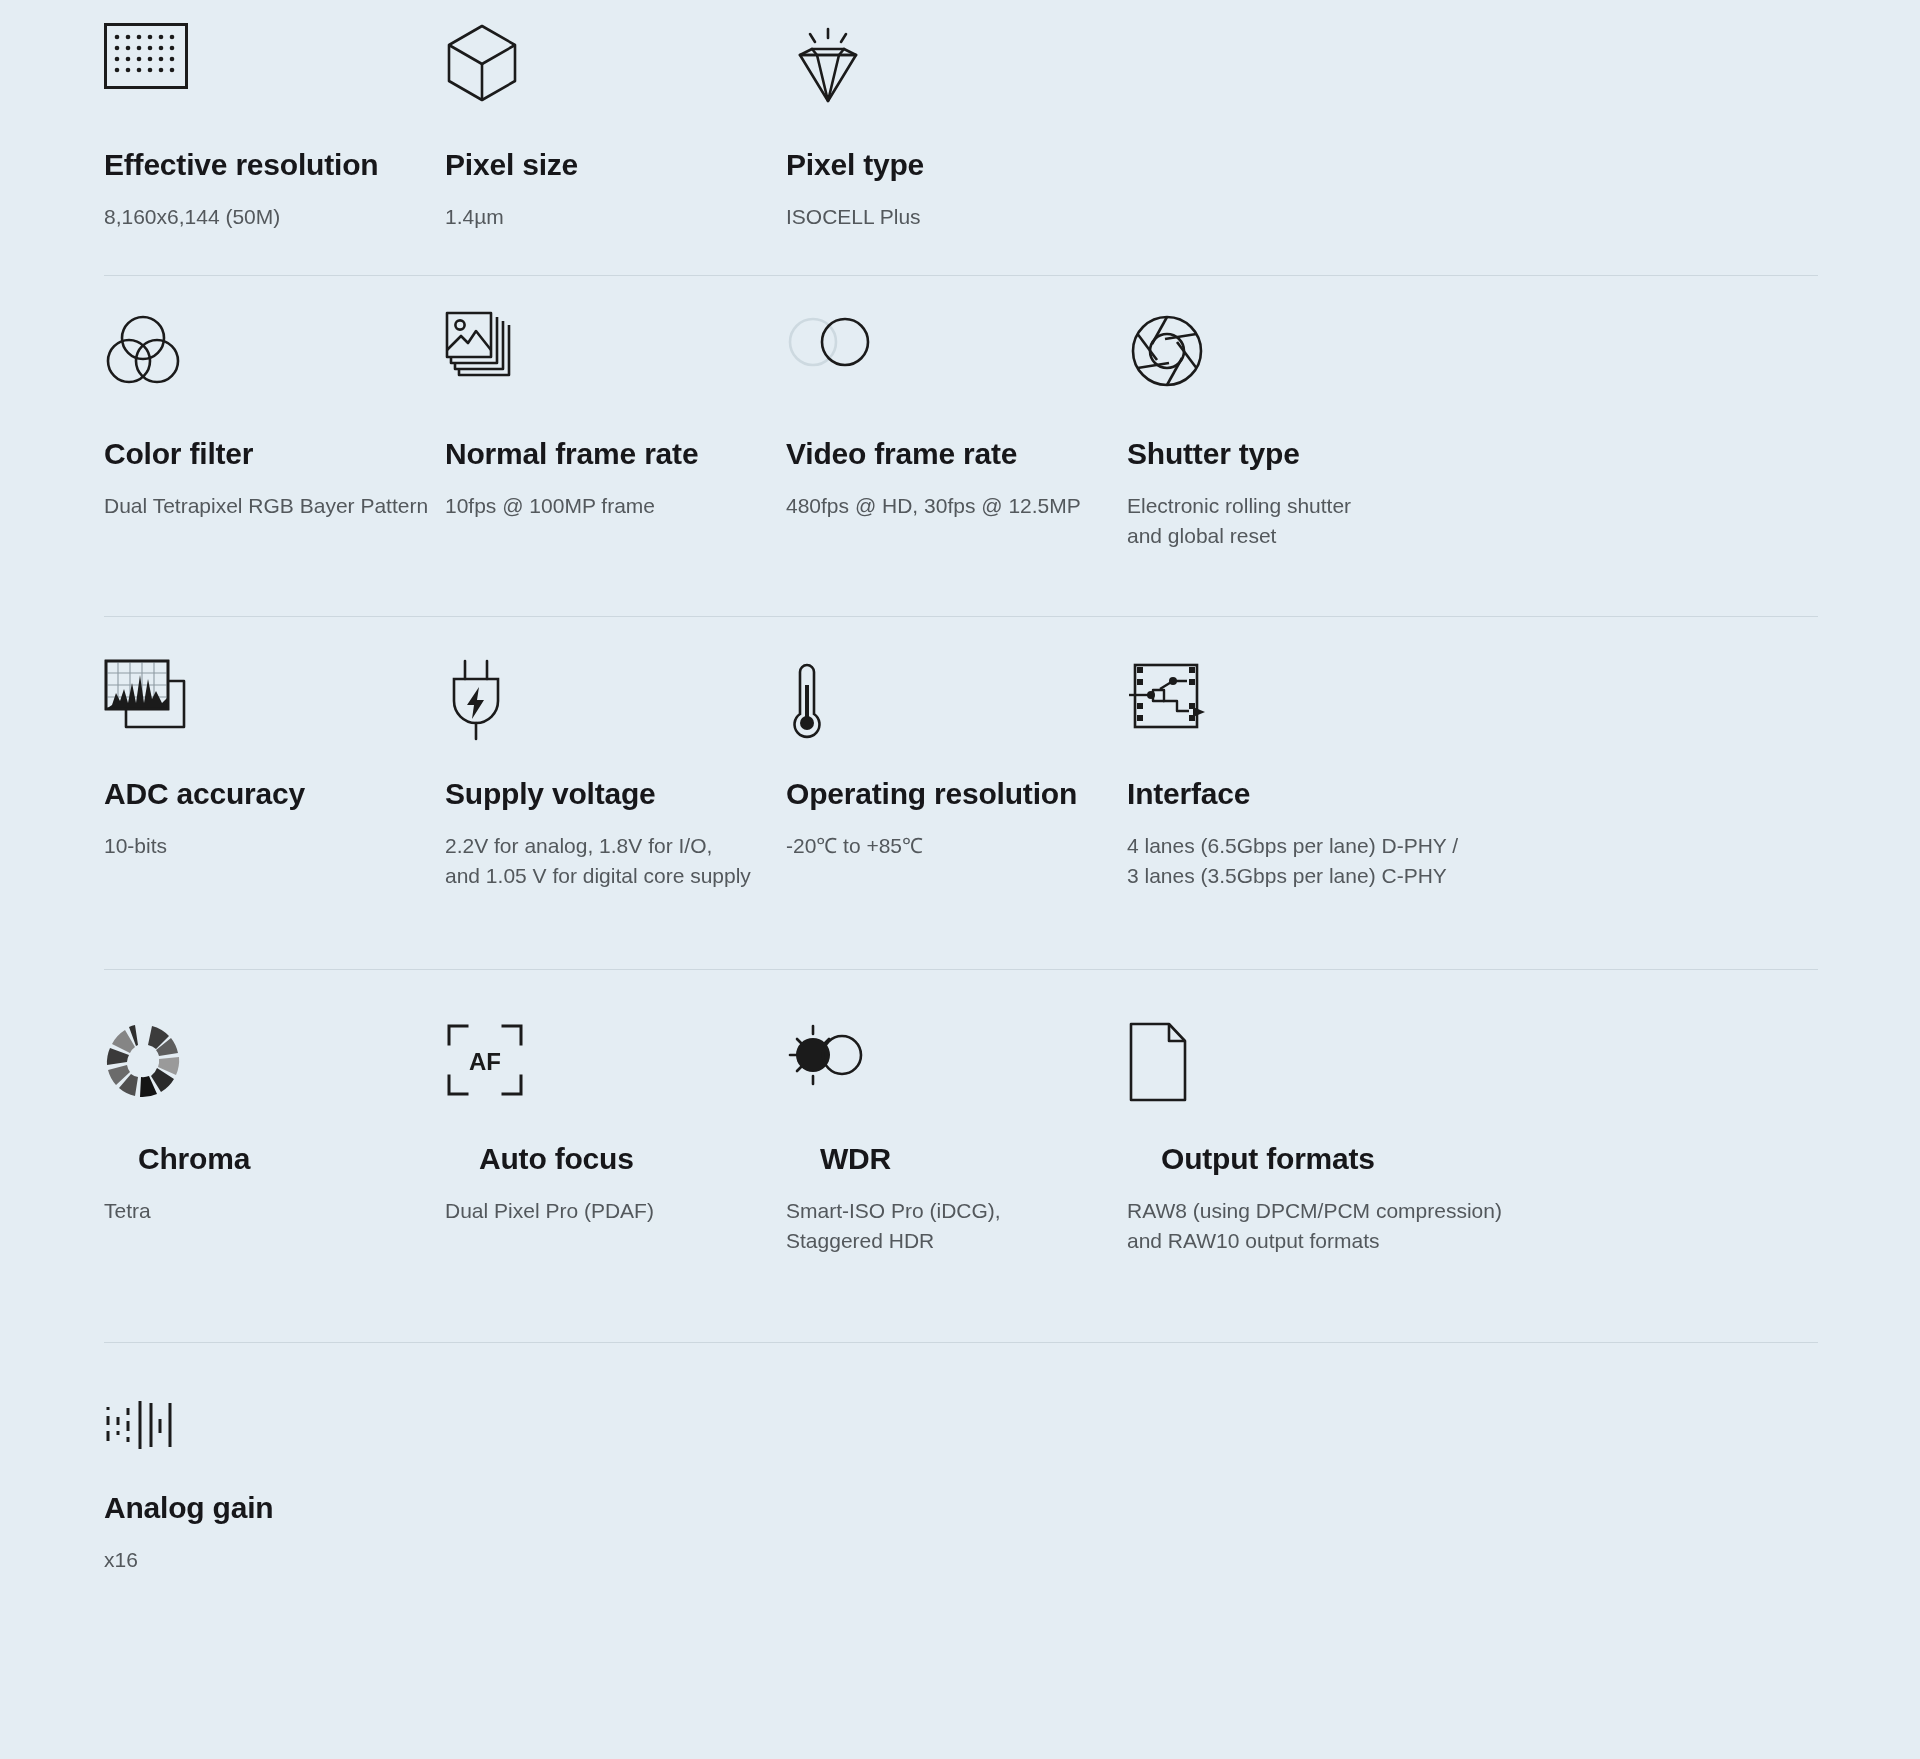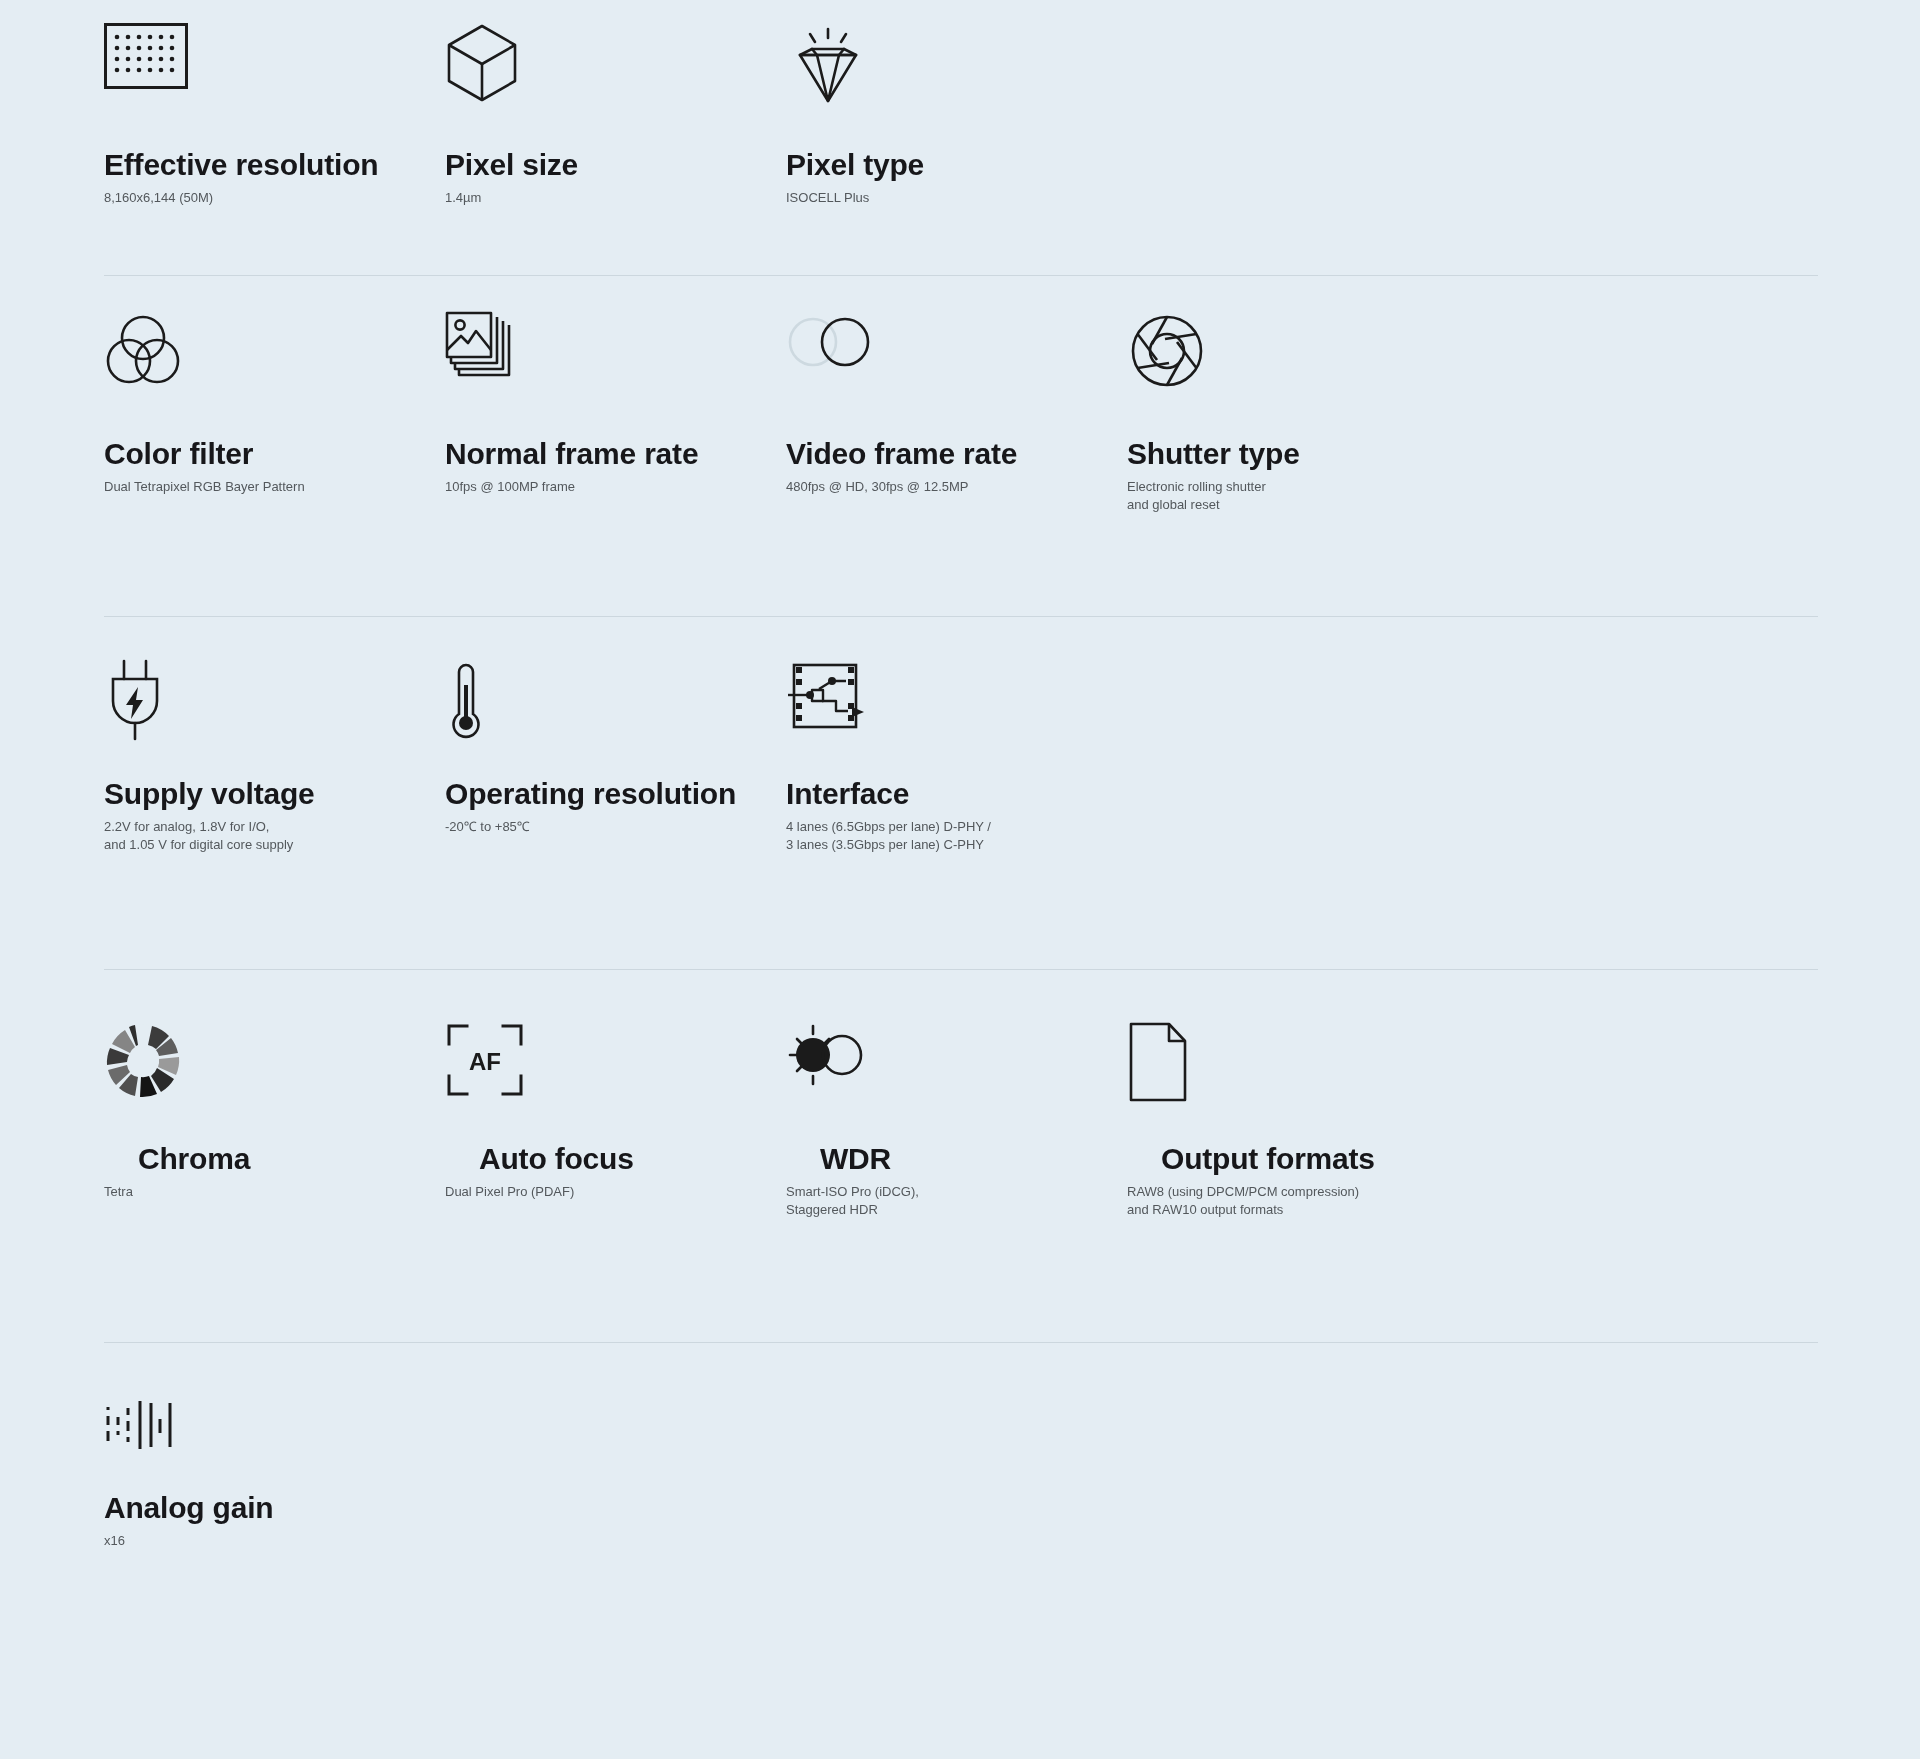"8,160x6,144 (50M)" .spec-value { font-size: 13px -> 21px; margin-top: 8px -> 21px }
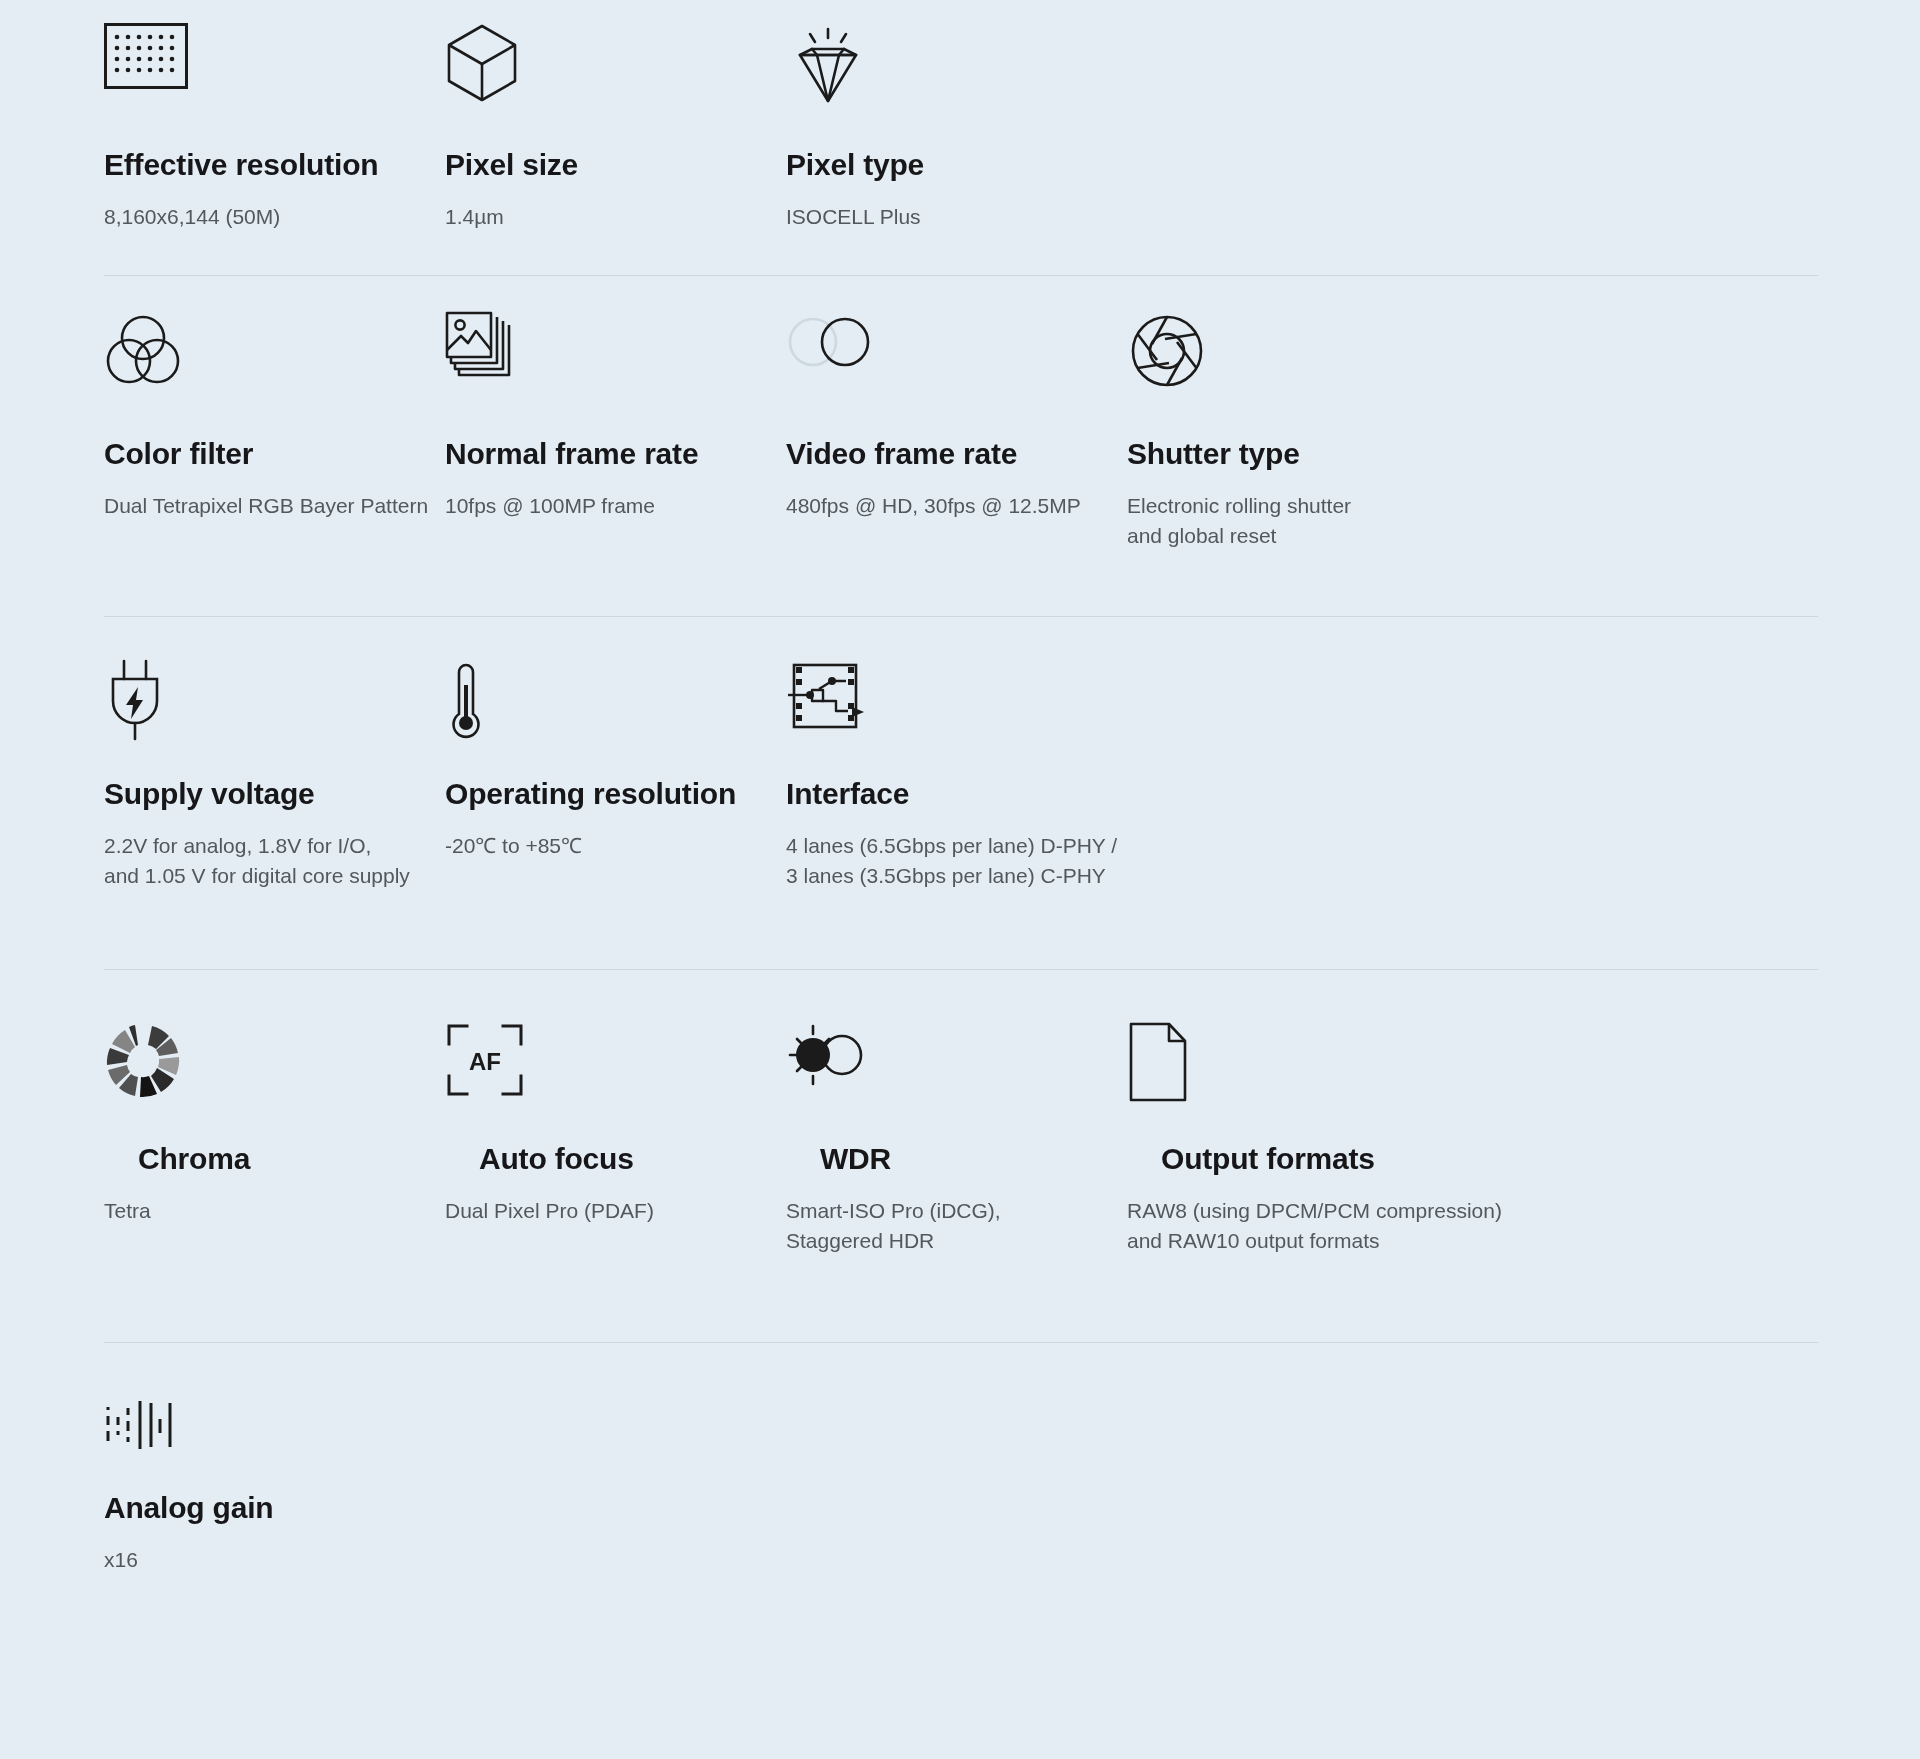"ADC accuracy" div.spec-item { html: none -> <div> <div> <svg> <g> <path></path> </g> <rect></rect> <g> <path></path> <path></path> </g> <path></path> <rect></rect> </svg> </div> <div>ADC accuracy</div> <div>10-bits</div> </div> }
